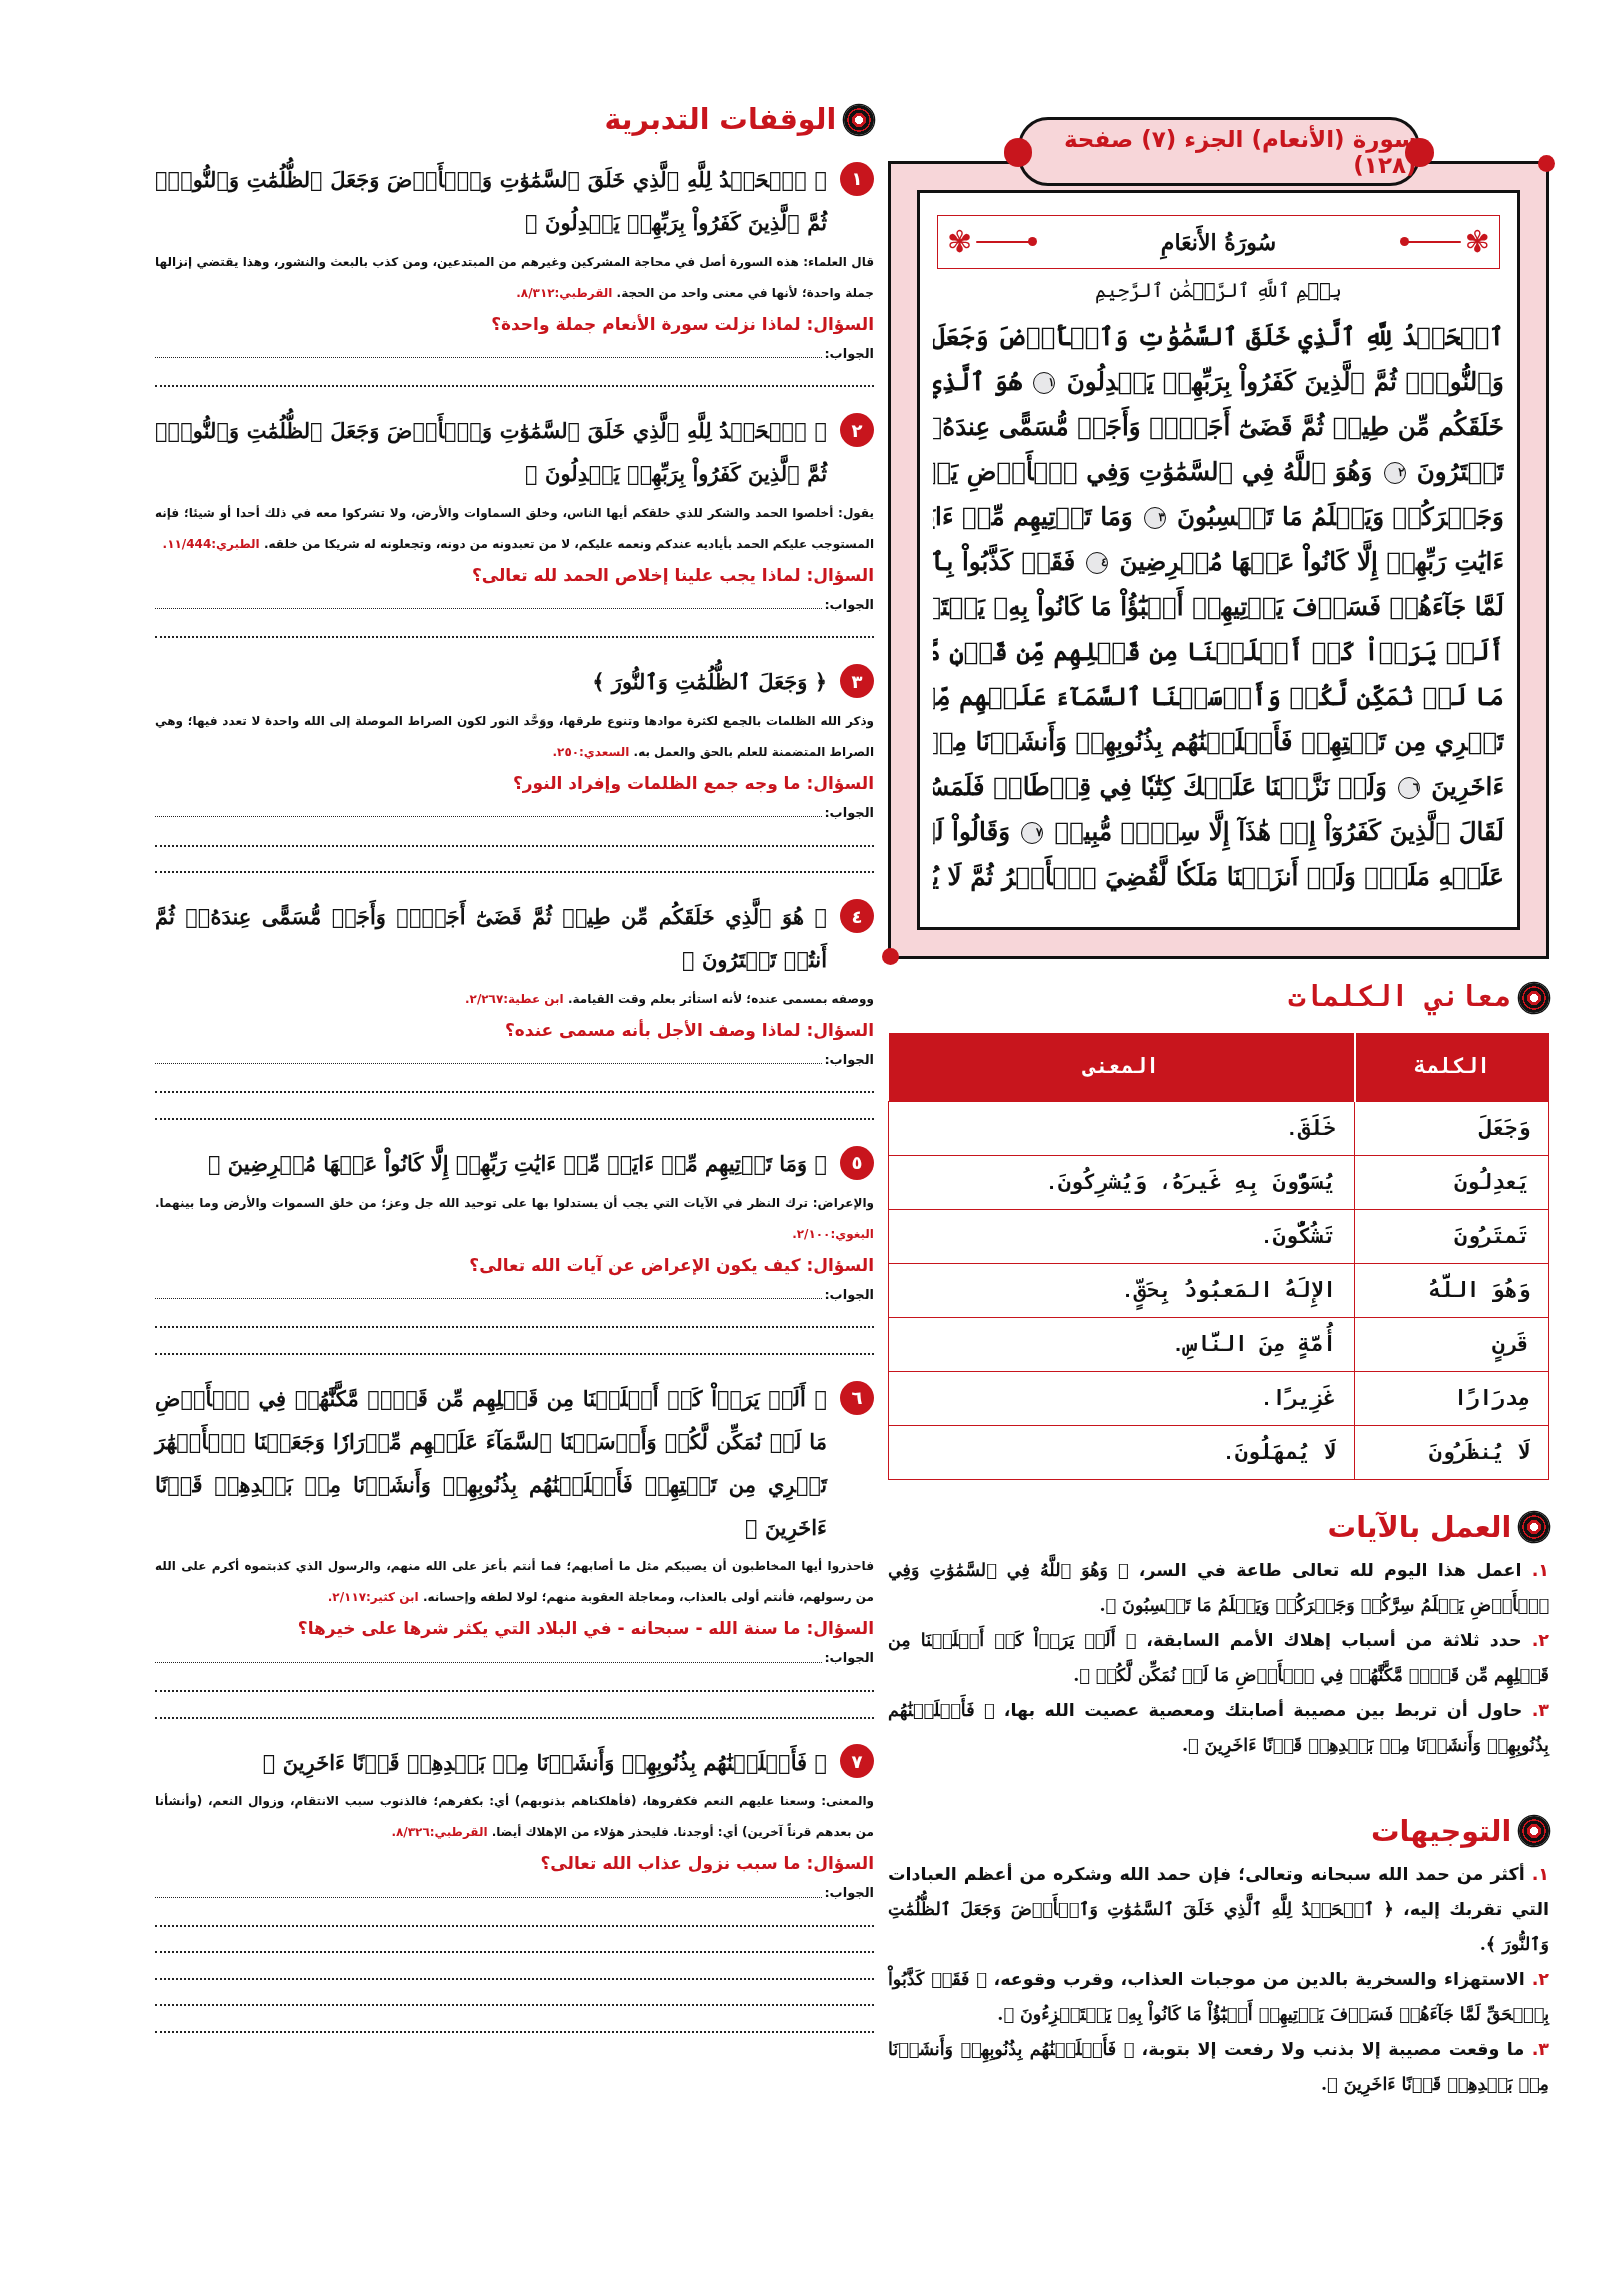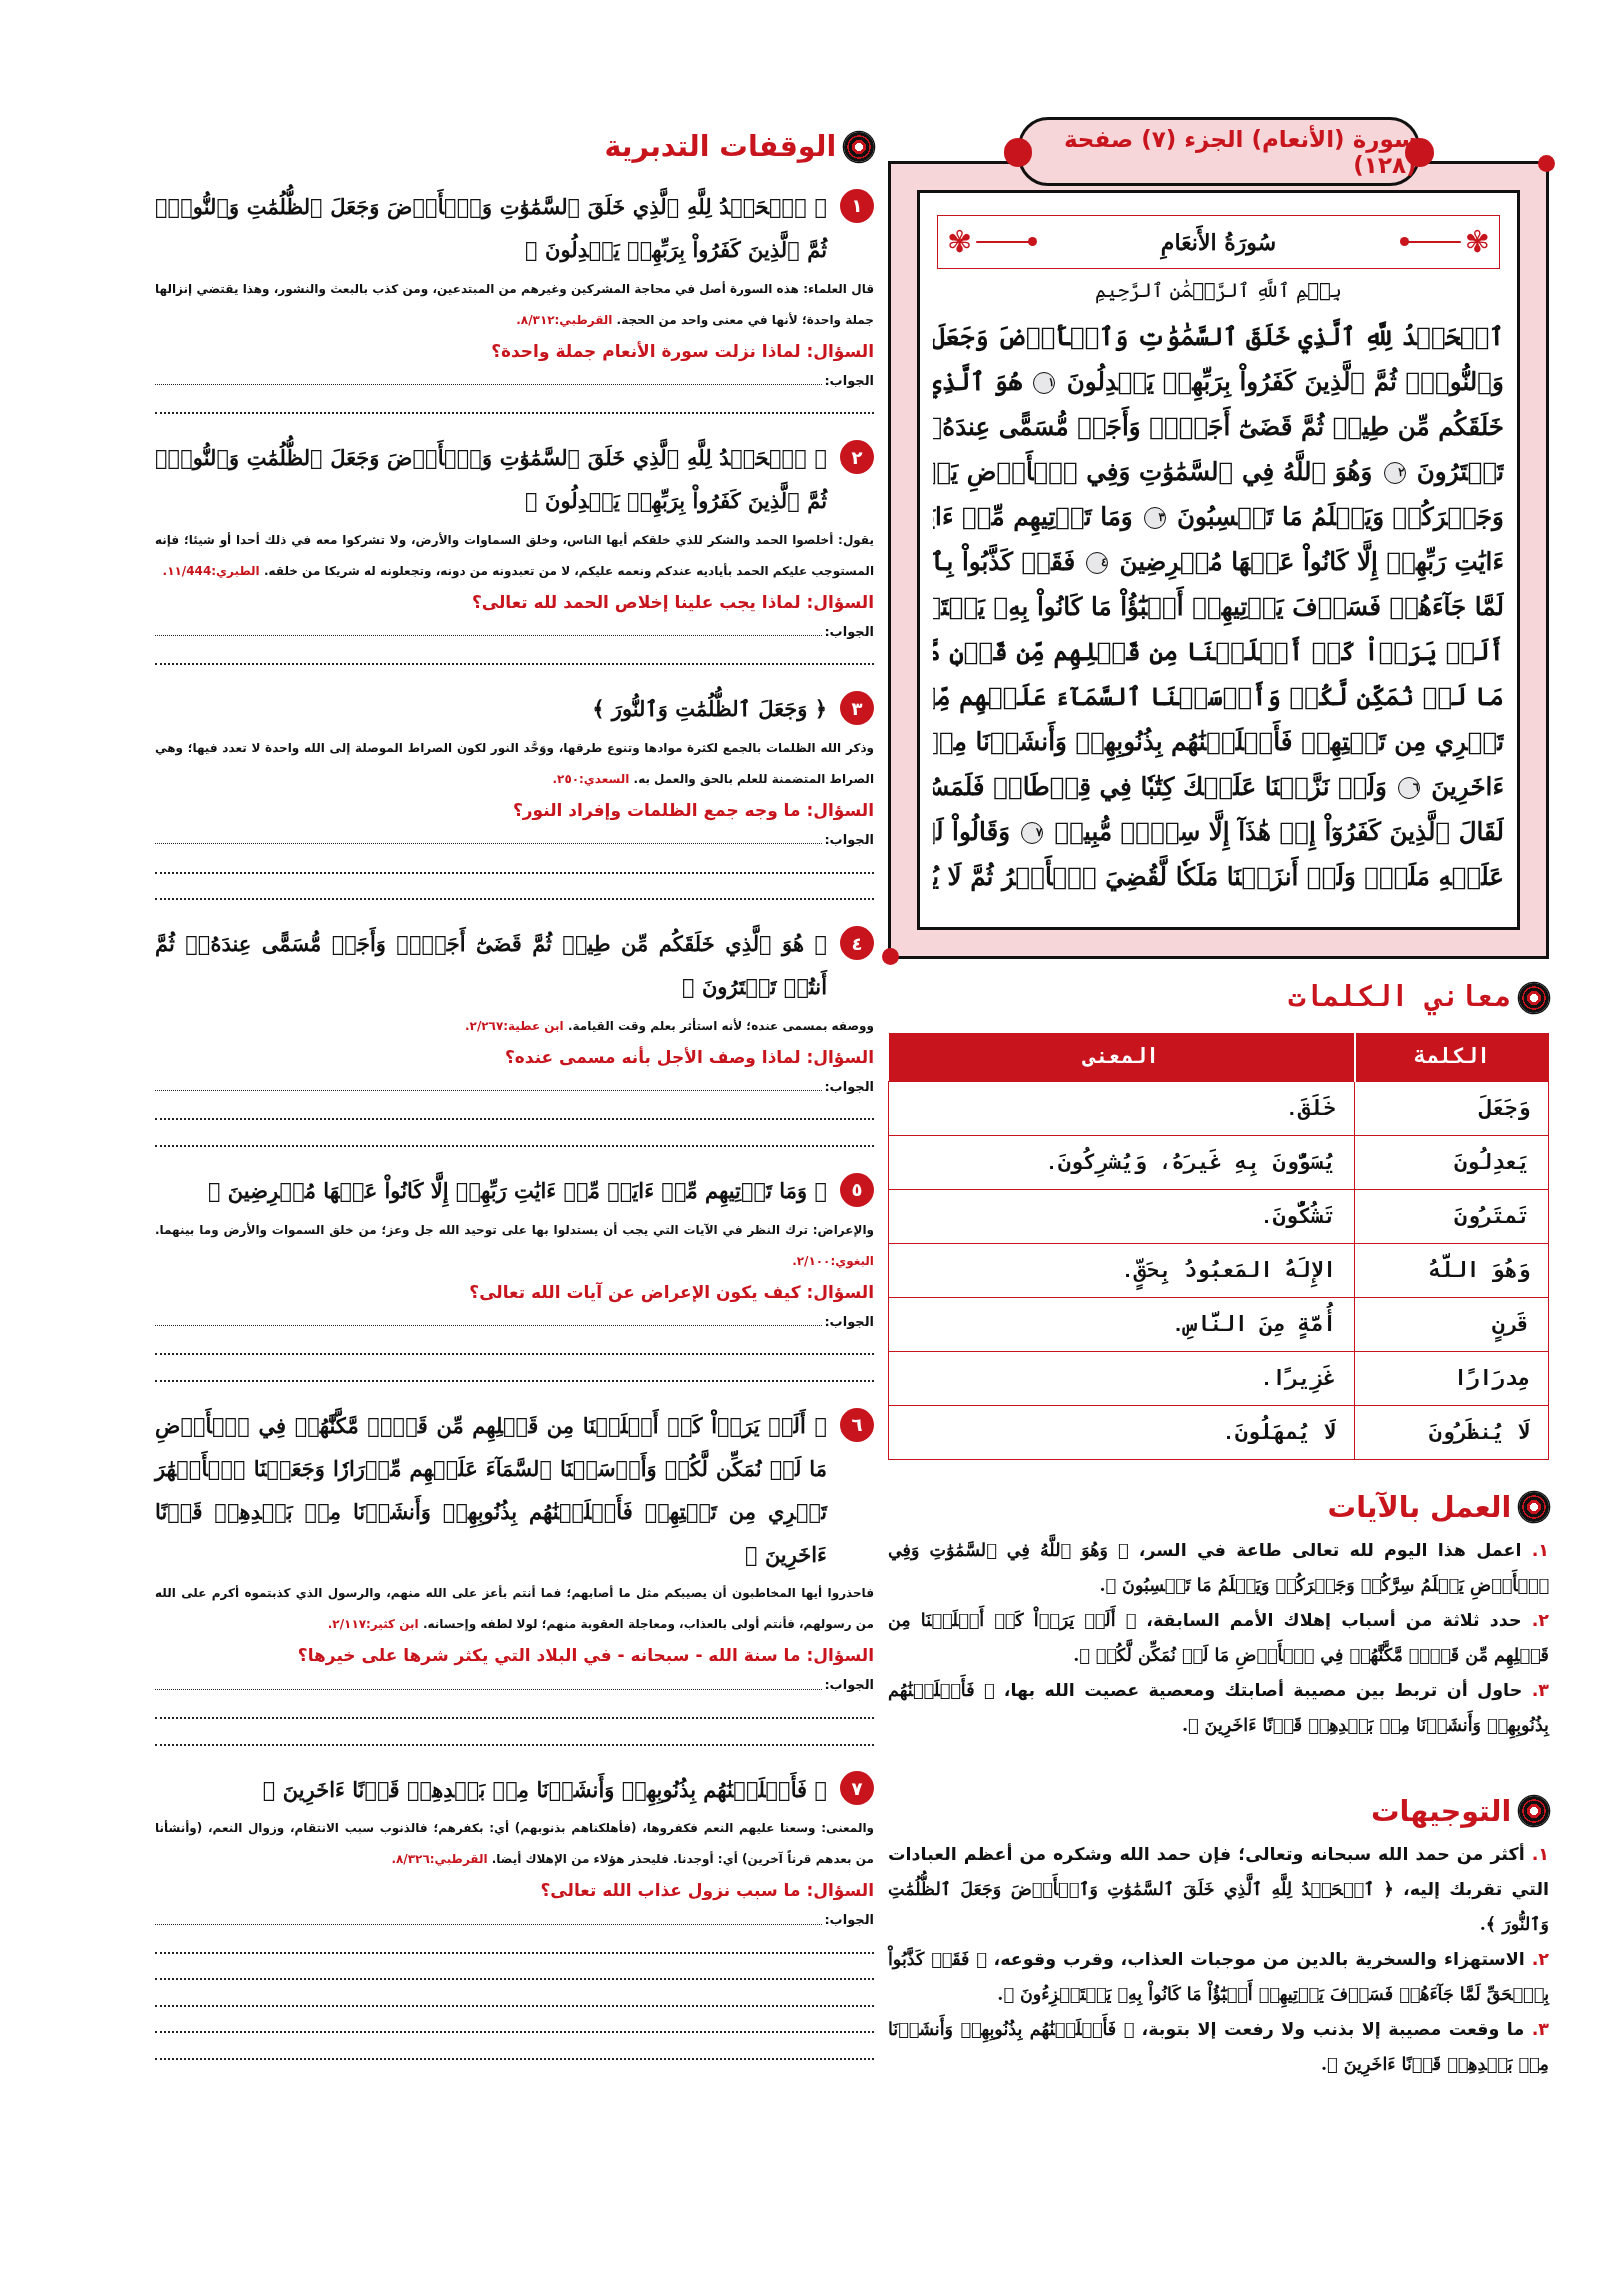"الوقفات التدبرية" .left-col { top: 130px -> 103px }
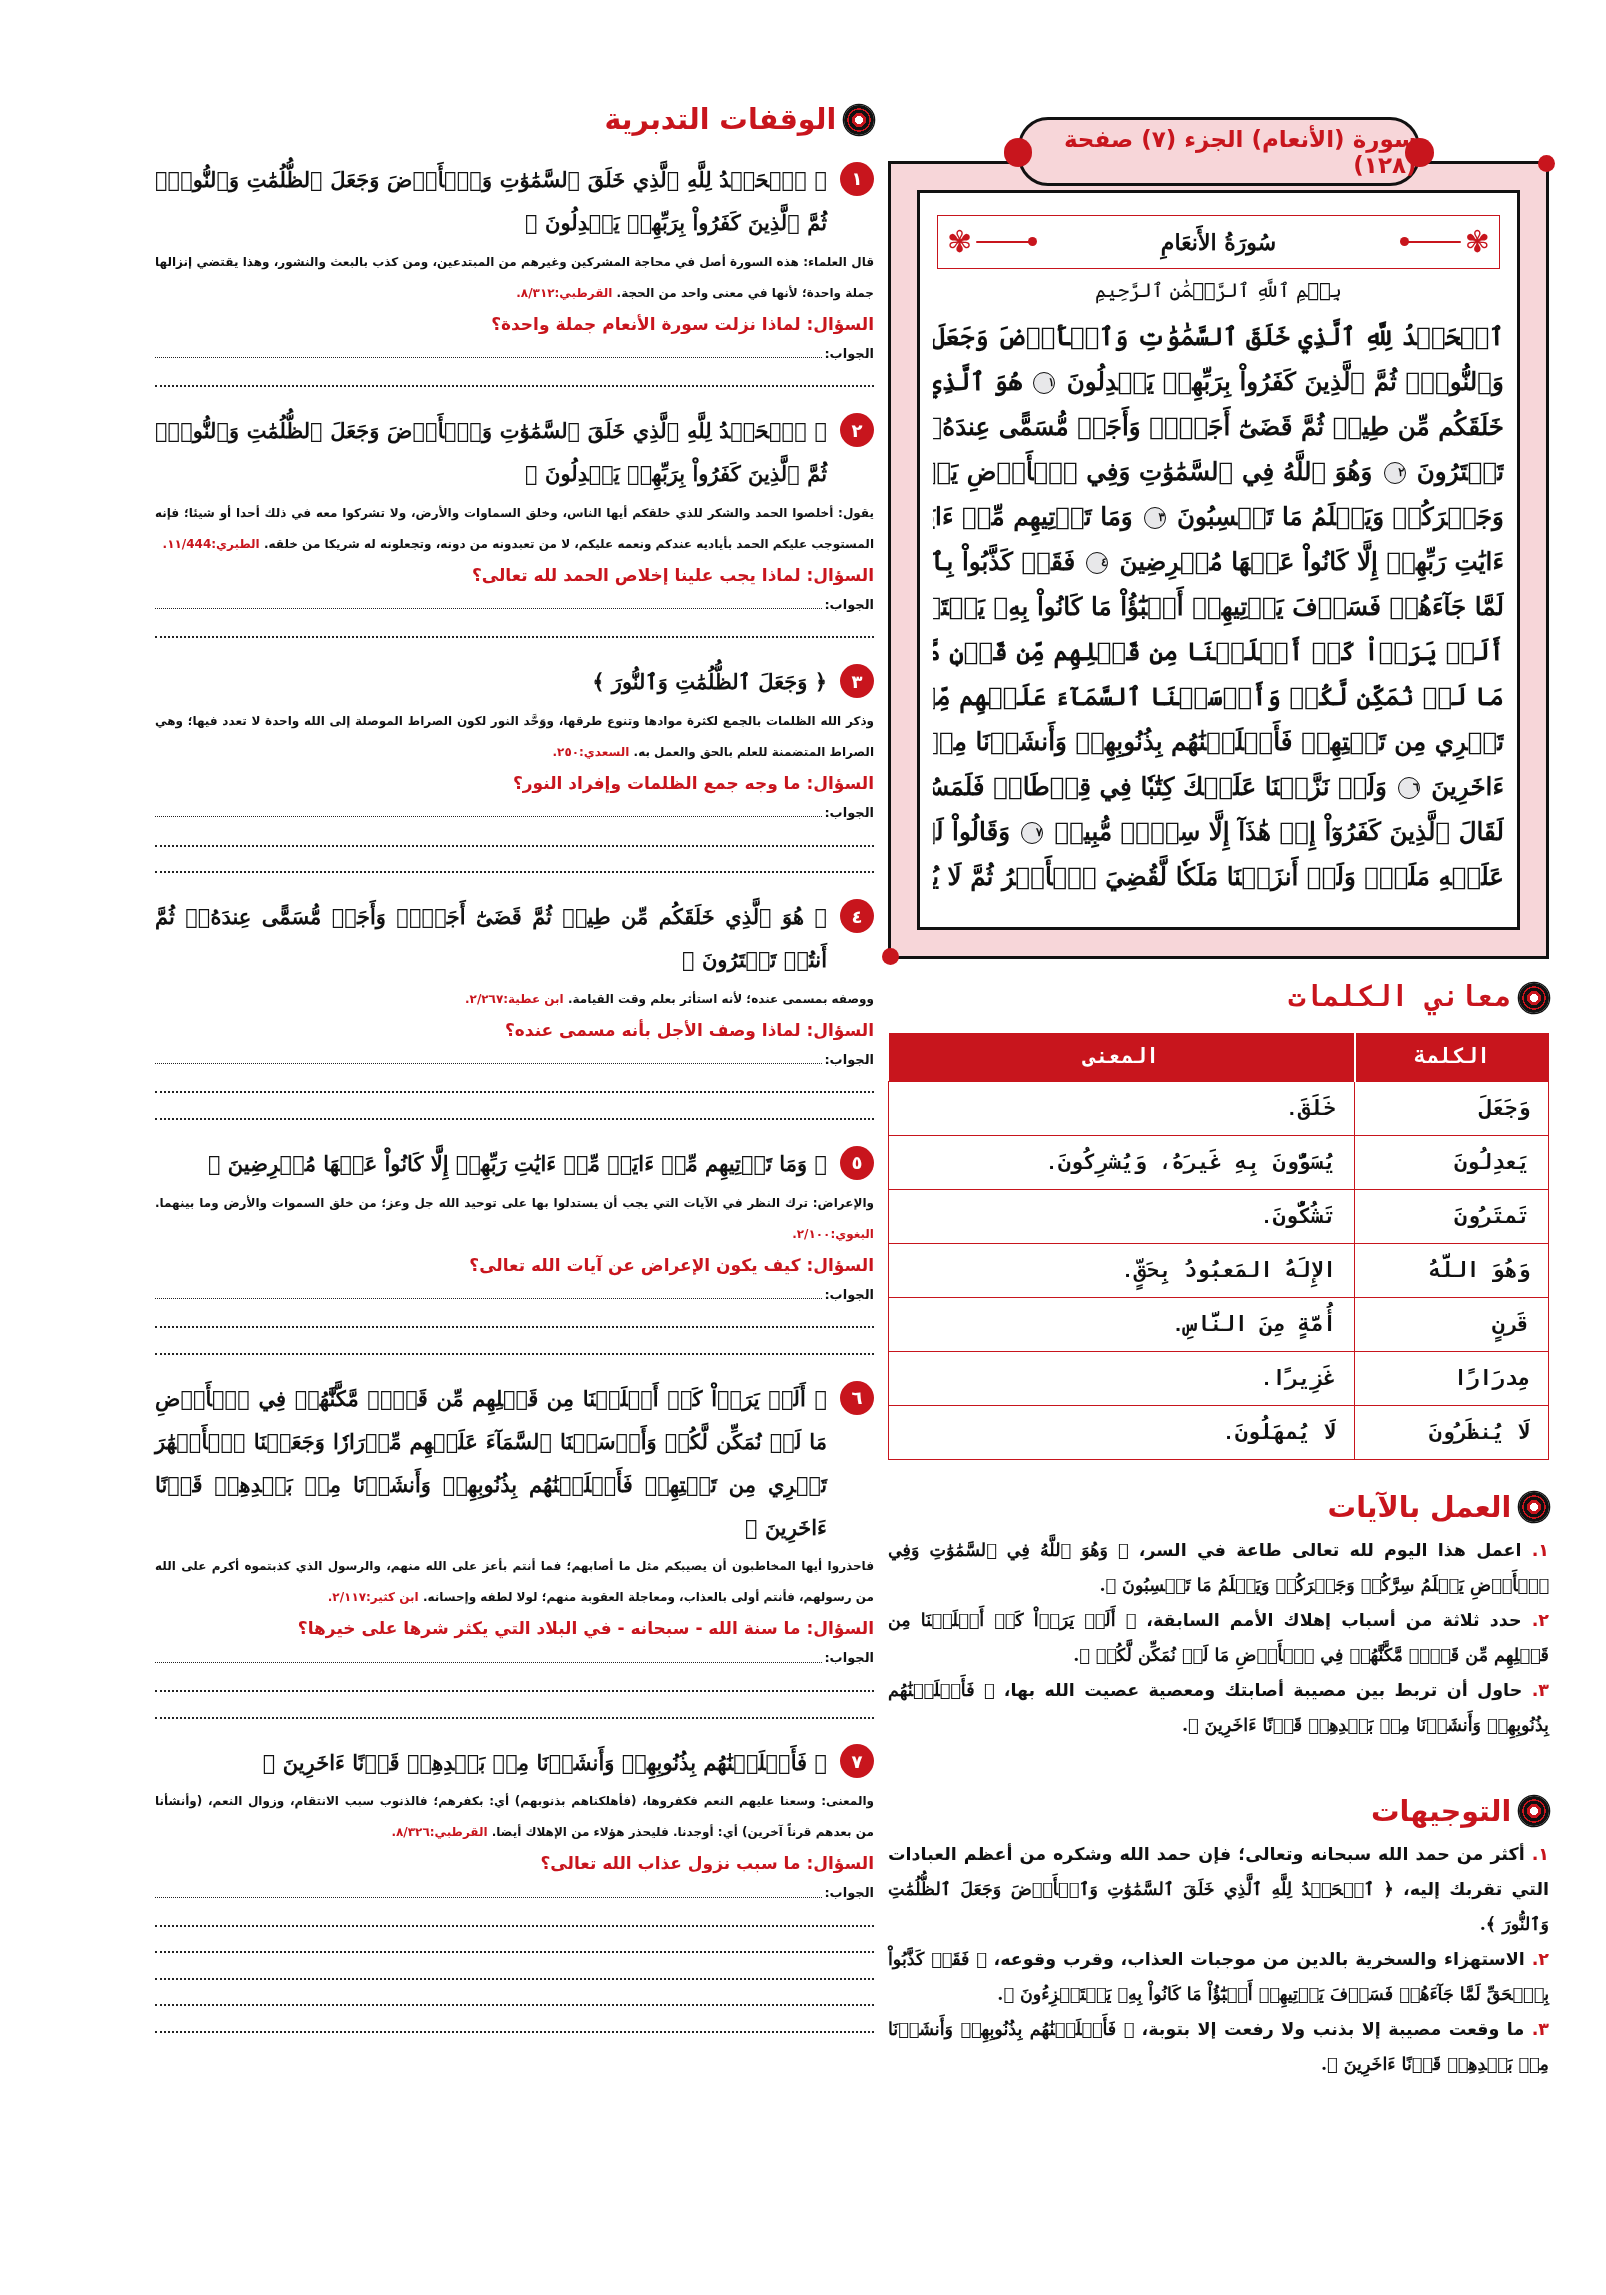"المعنى" .meanings th { height: 48px -> 68px }
